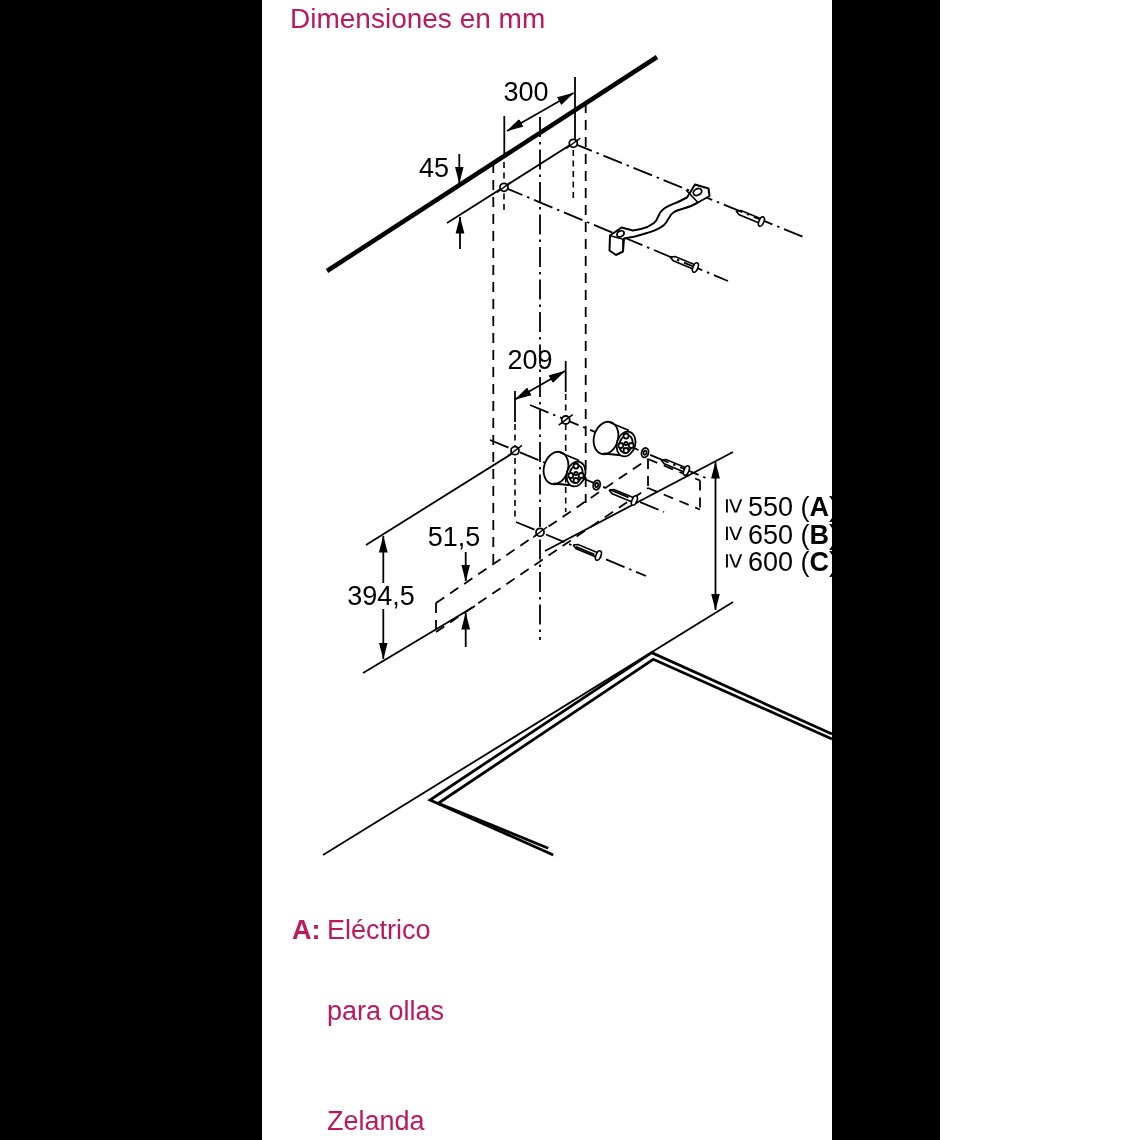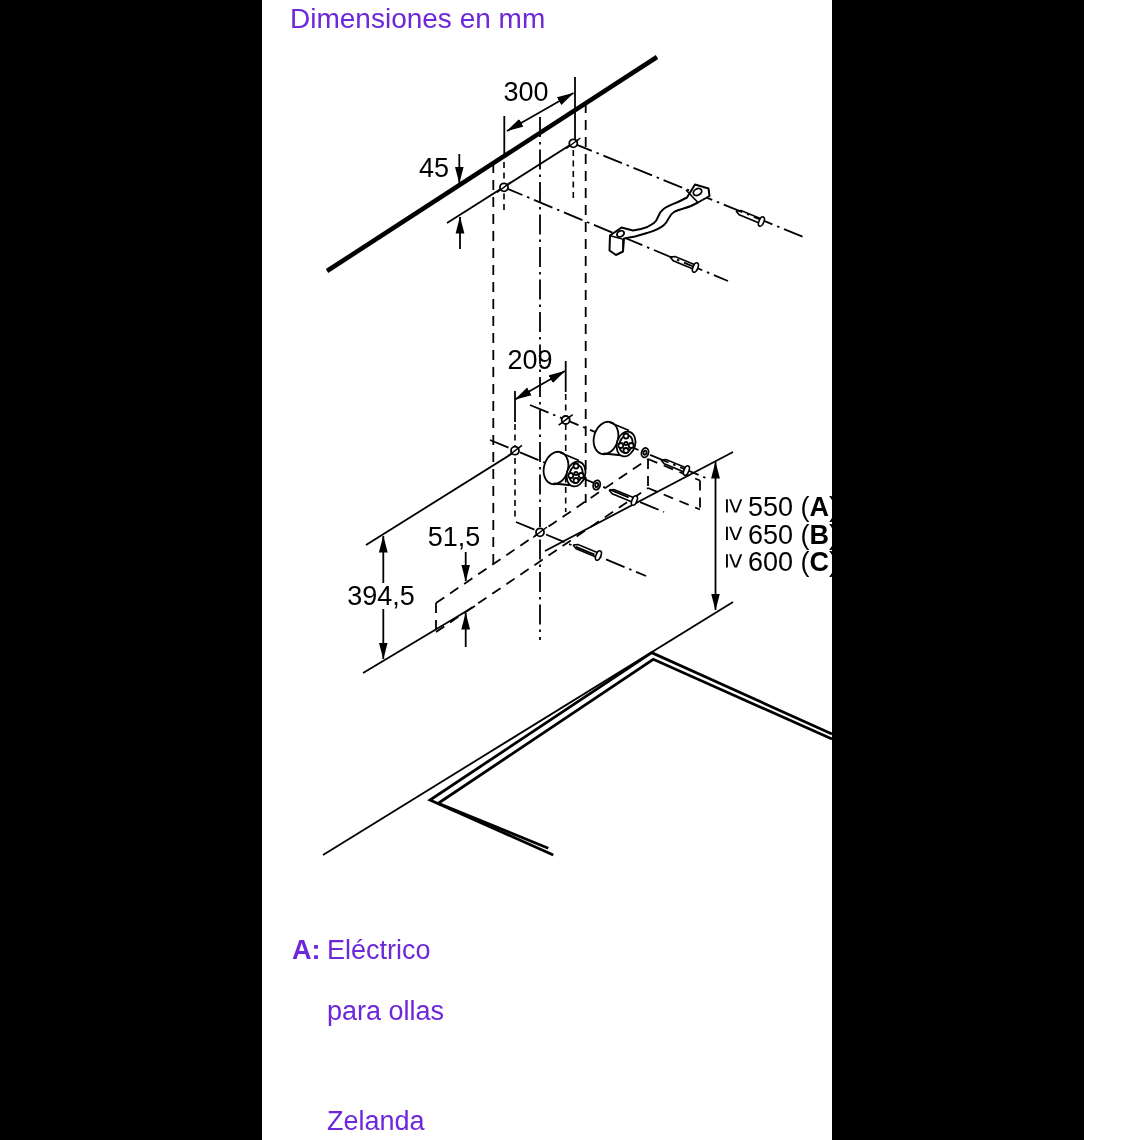"Dimensiones en mm" .stage { color: #6d28d9 -> #be185d; width: 1084px -> 940px }
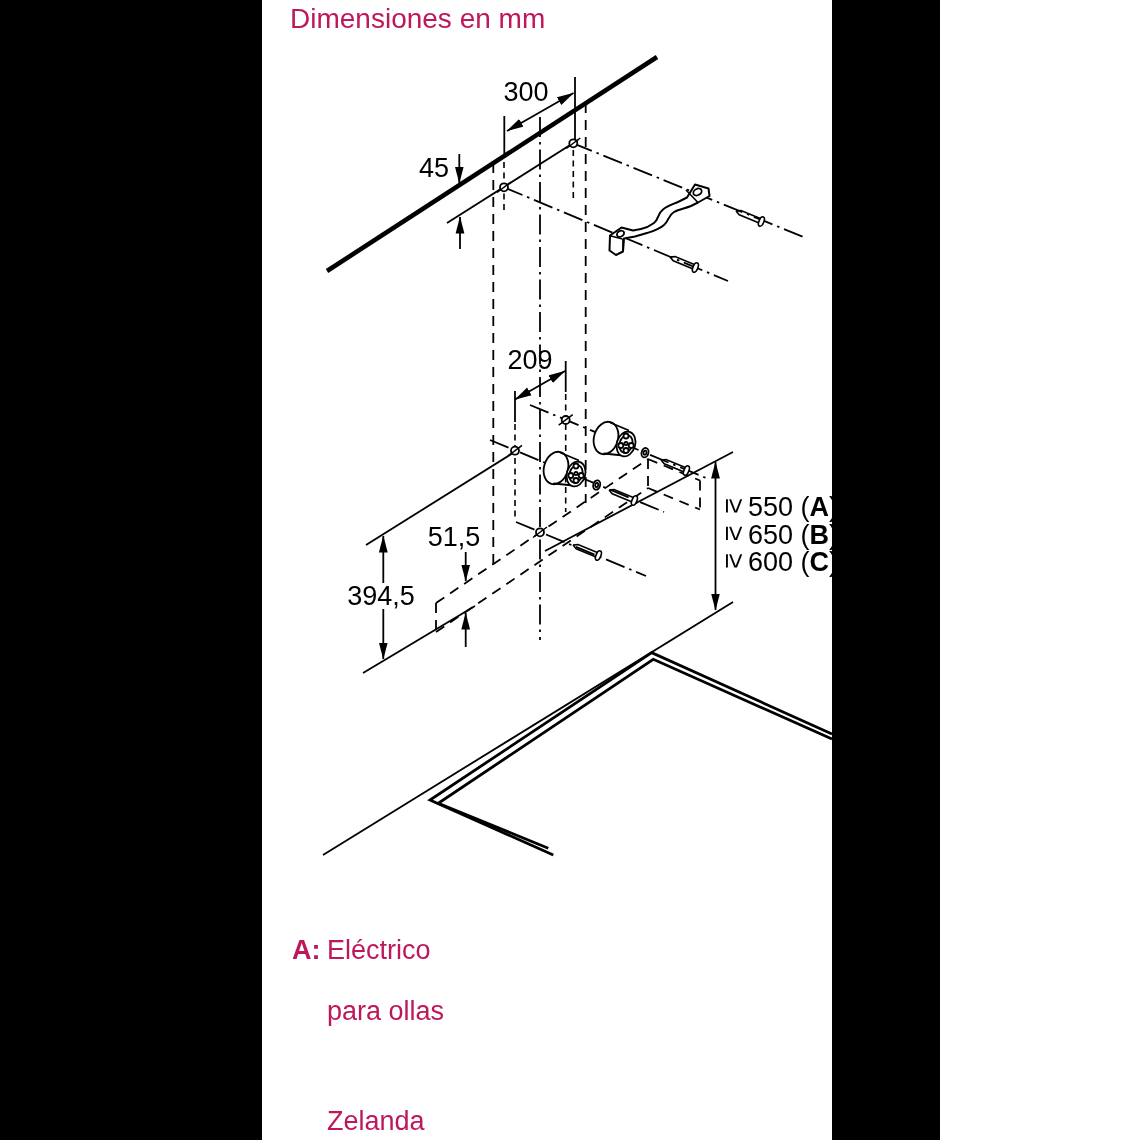"A: Eléctrico" div.lg { top: 937px -> 917px }
